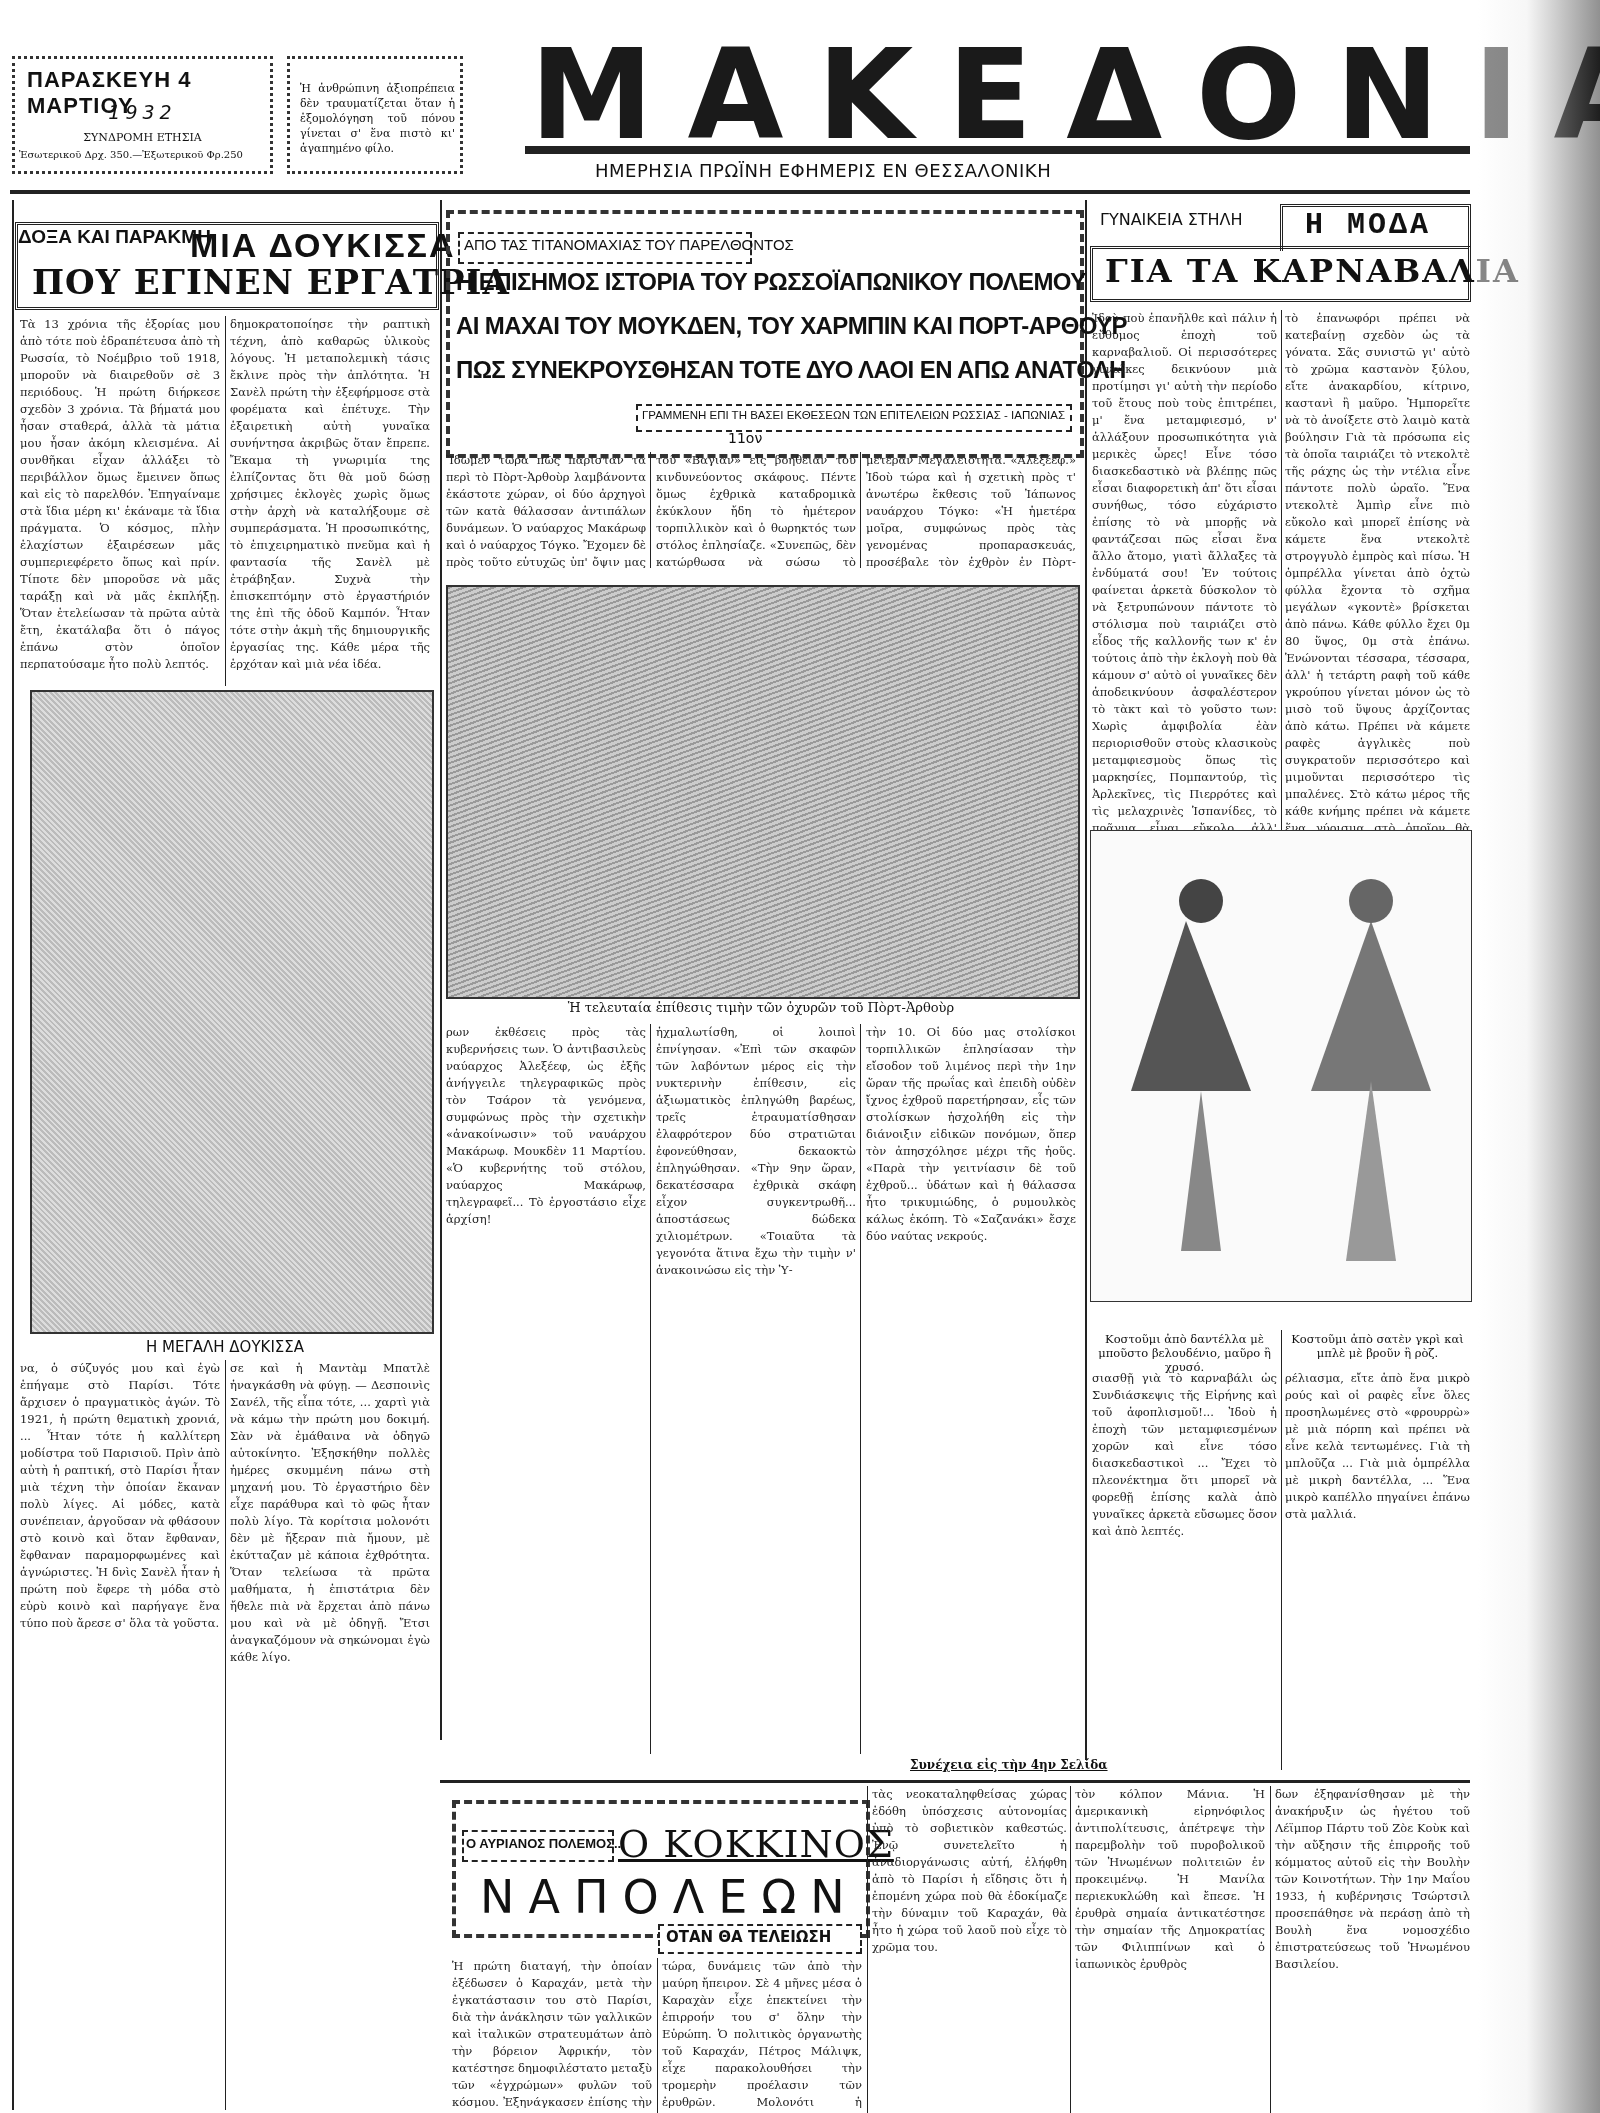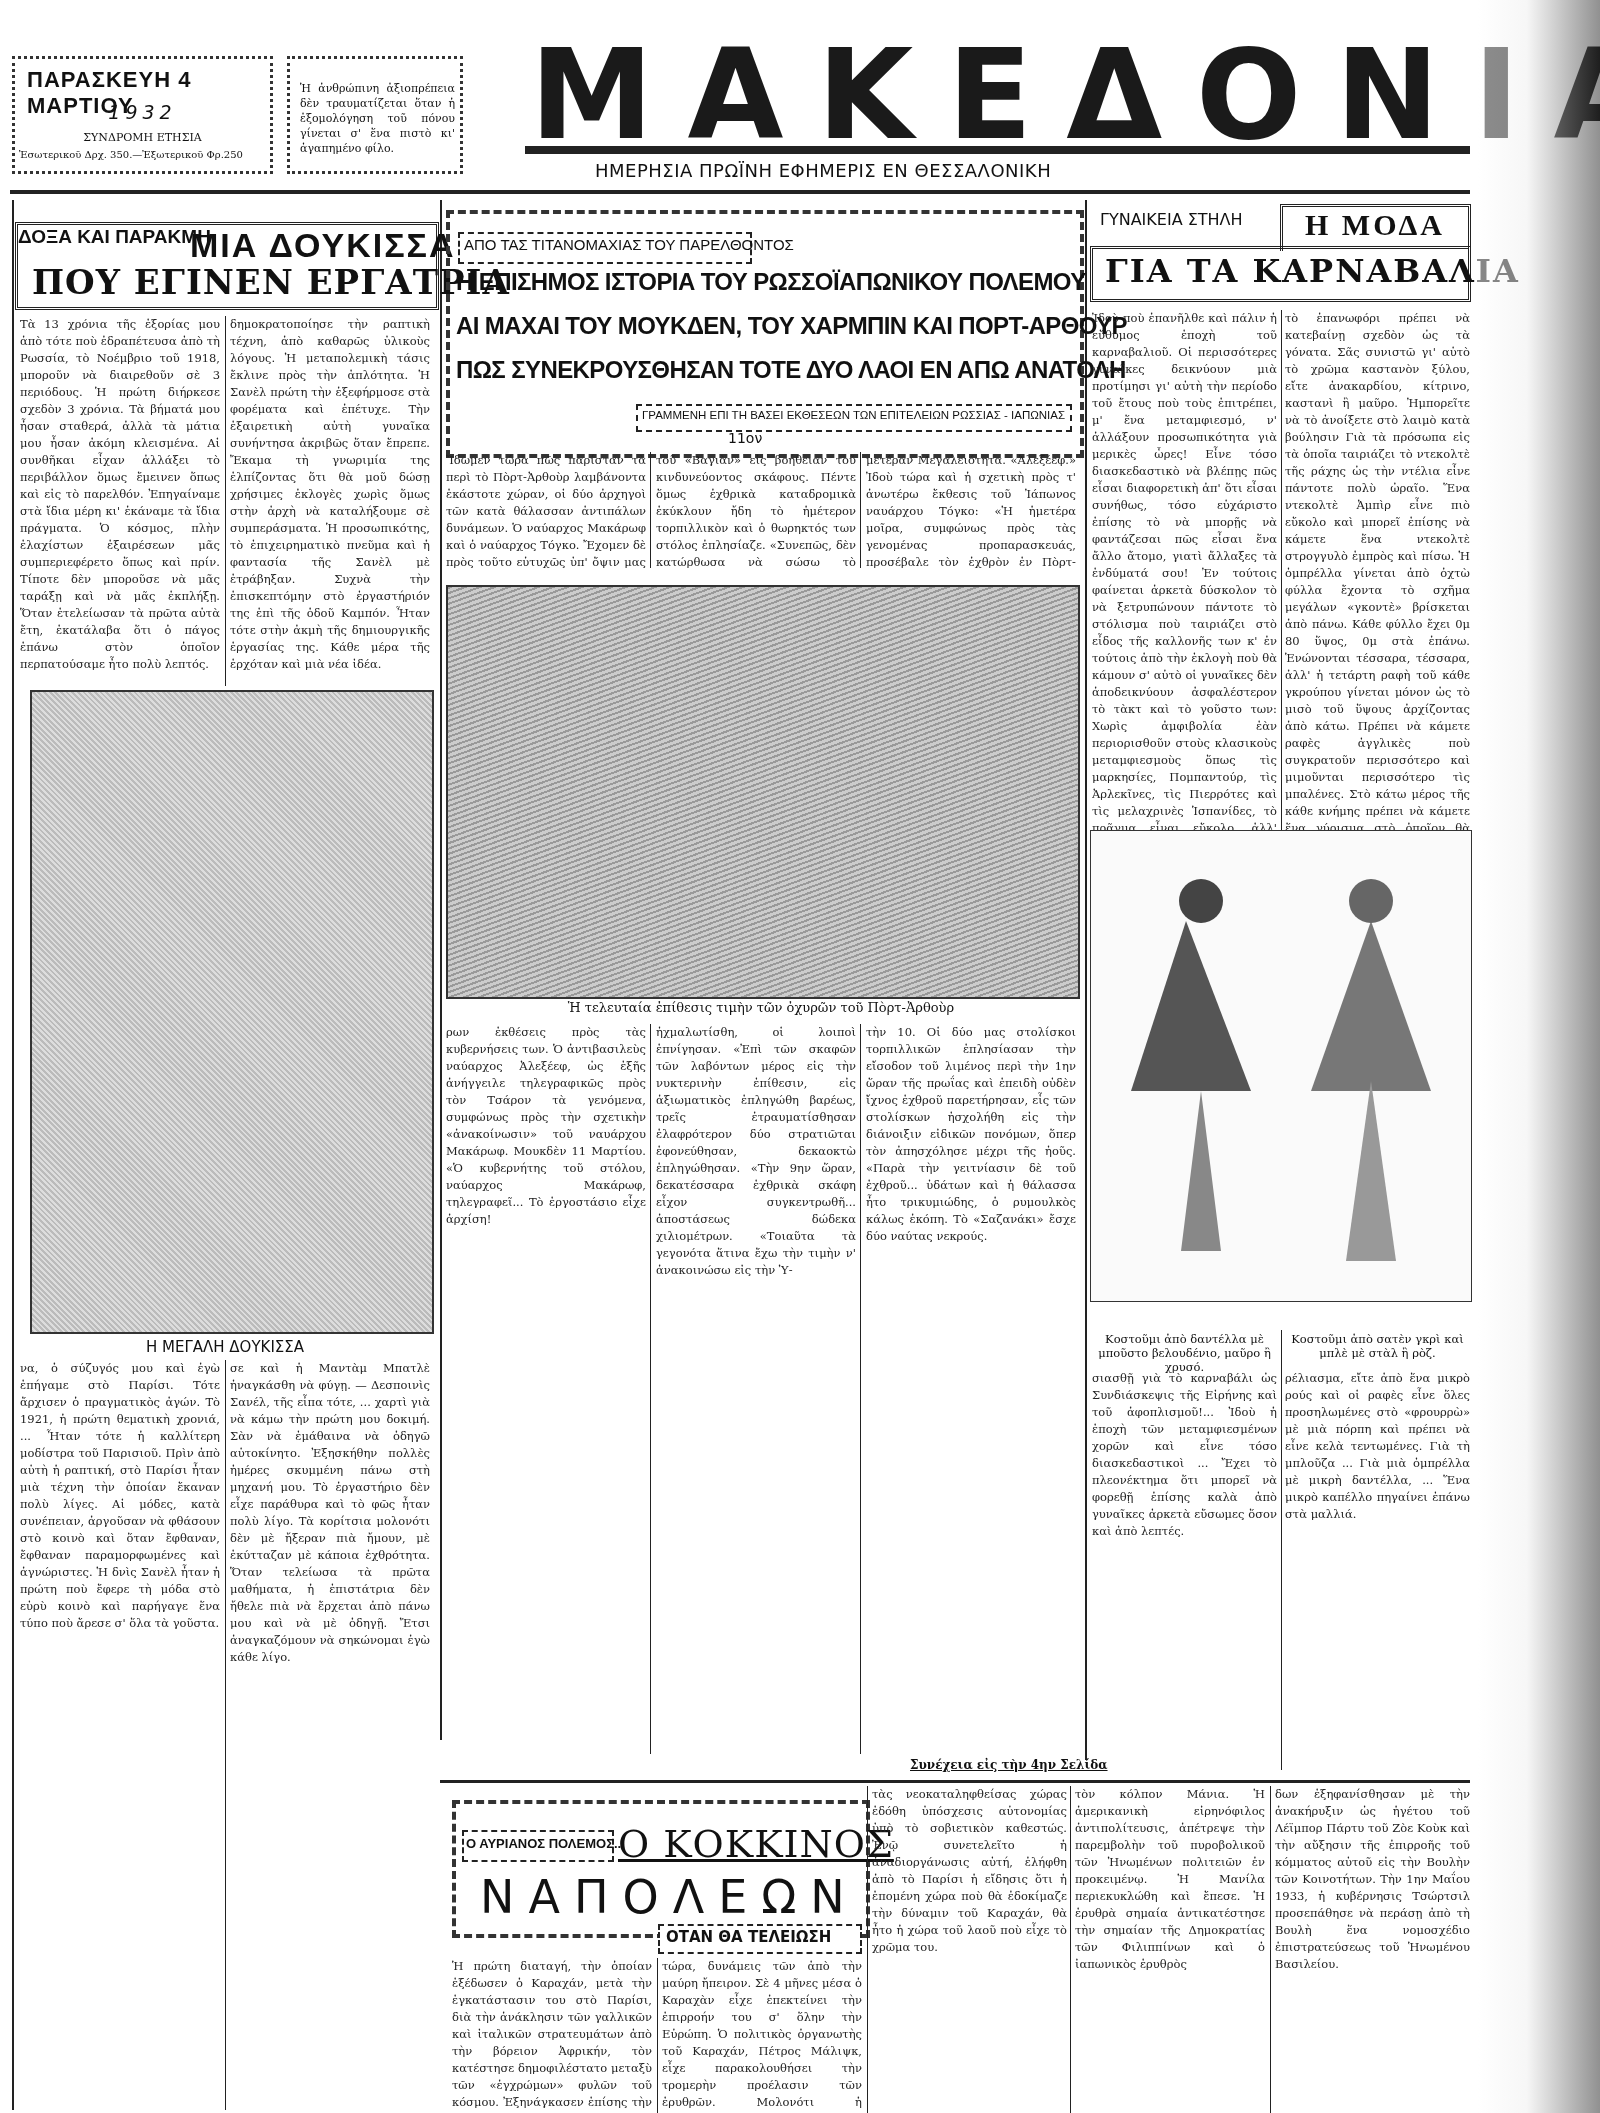"Η ΜΟΔΑ" div.abs { font-family: Liberation Serif, serif -> Liberation Mono, monospace }
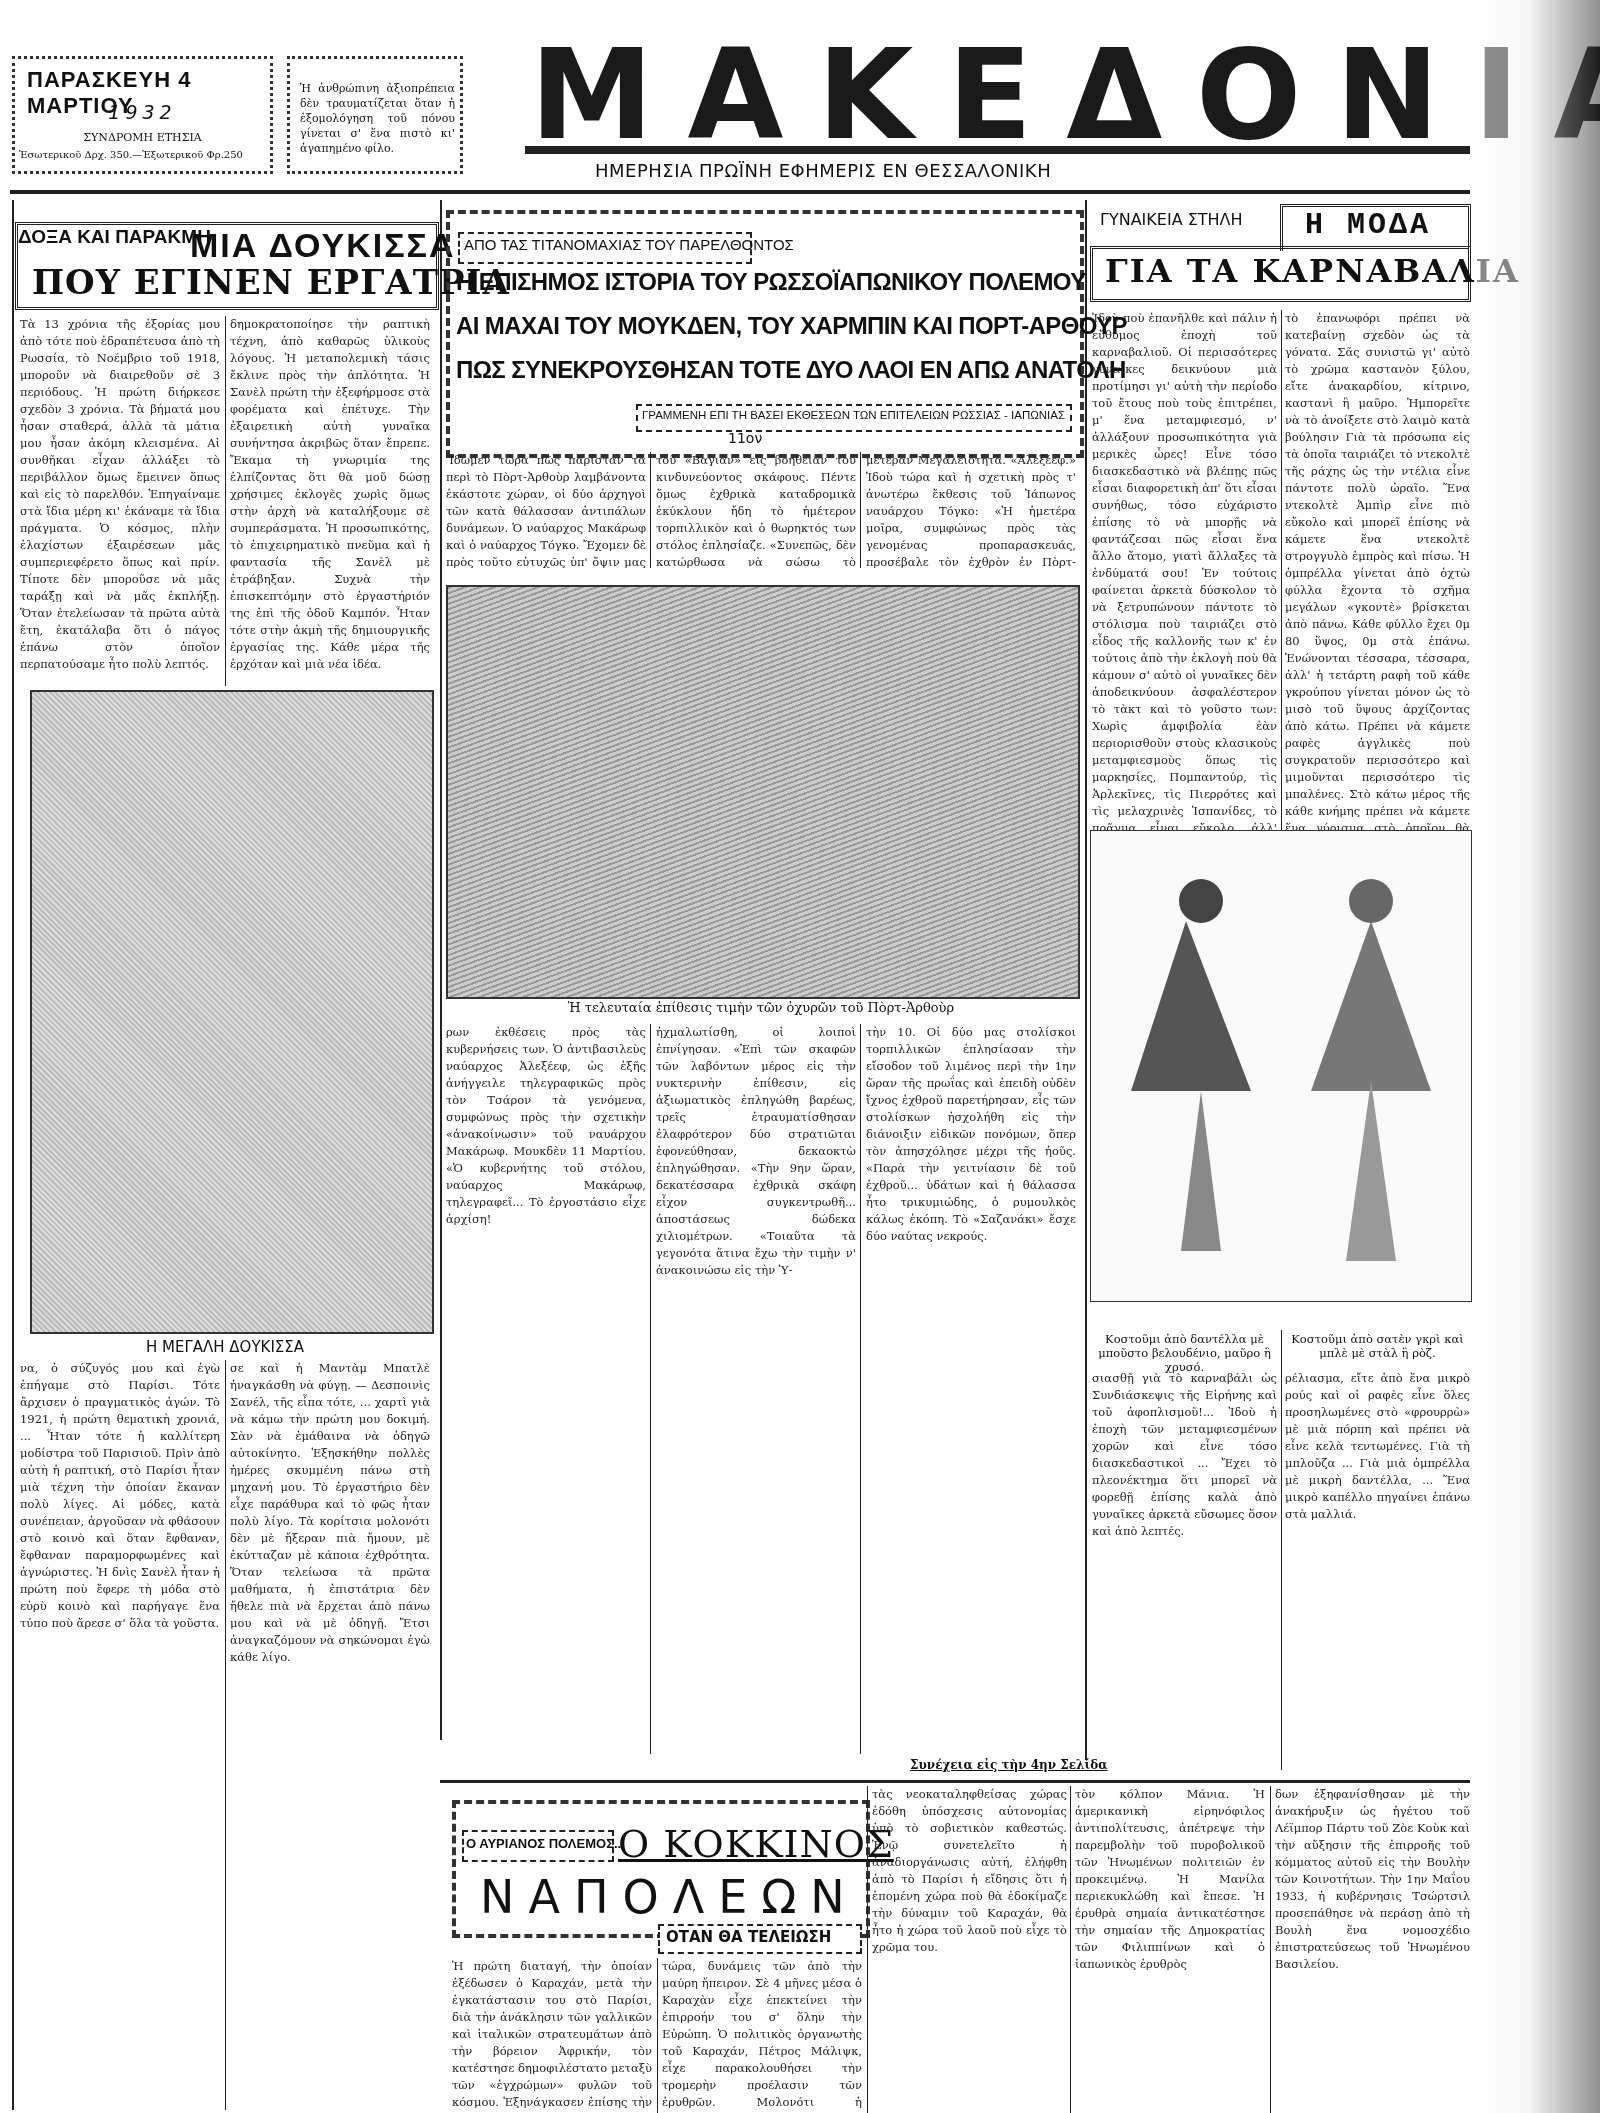"Κοστοῦμι ἀπὸ σατὲν γκρὶ καὶ" div.caption { text: στὰλ -> βροῦν }
